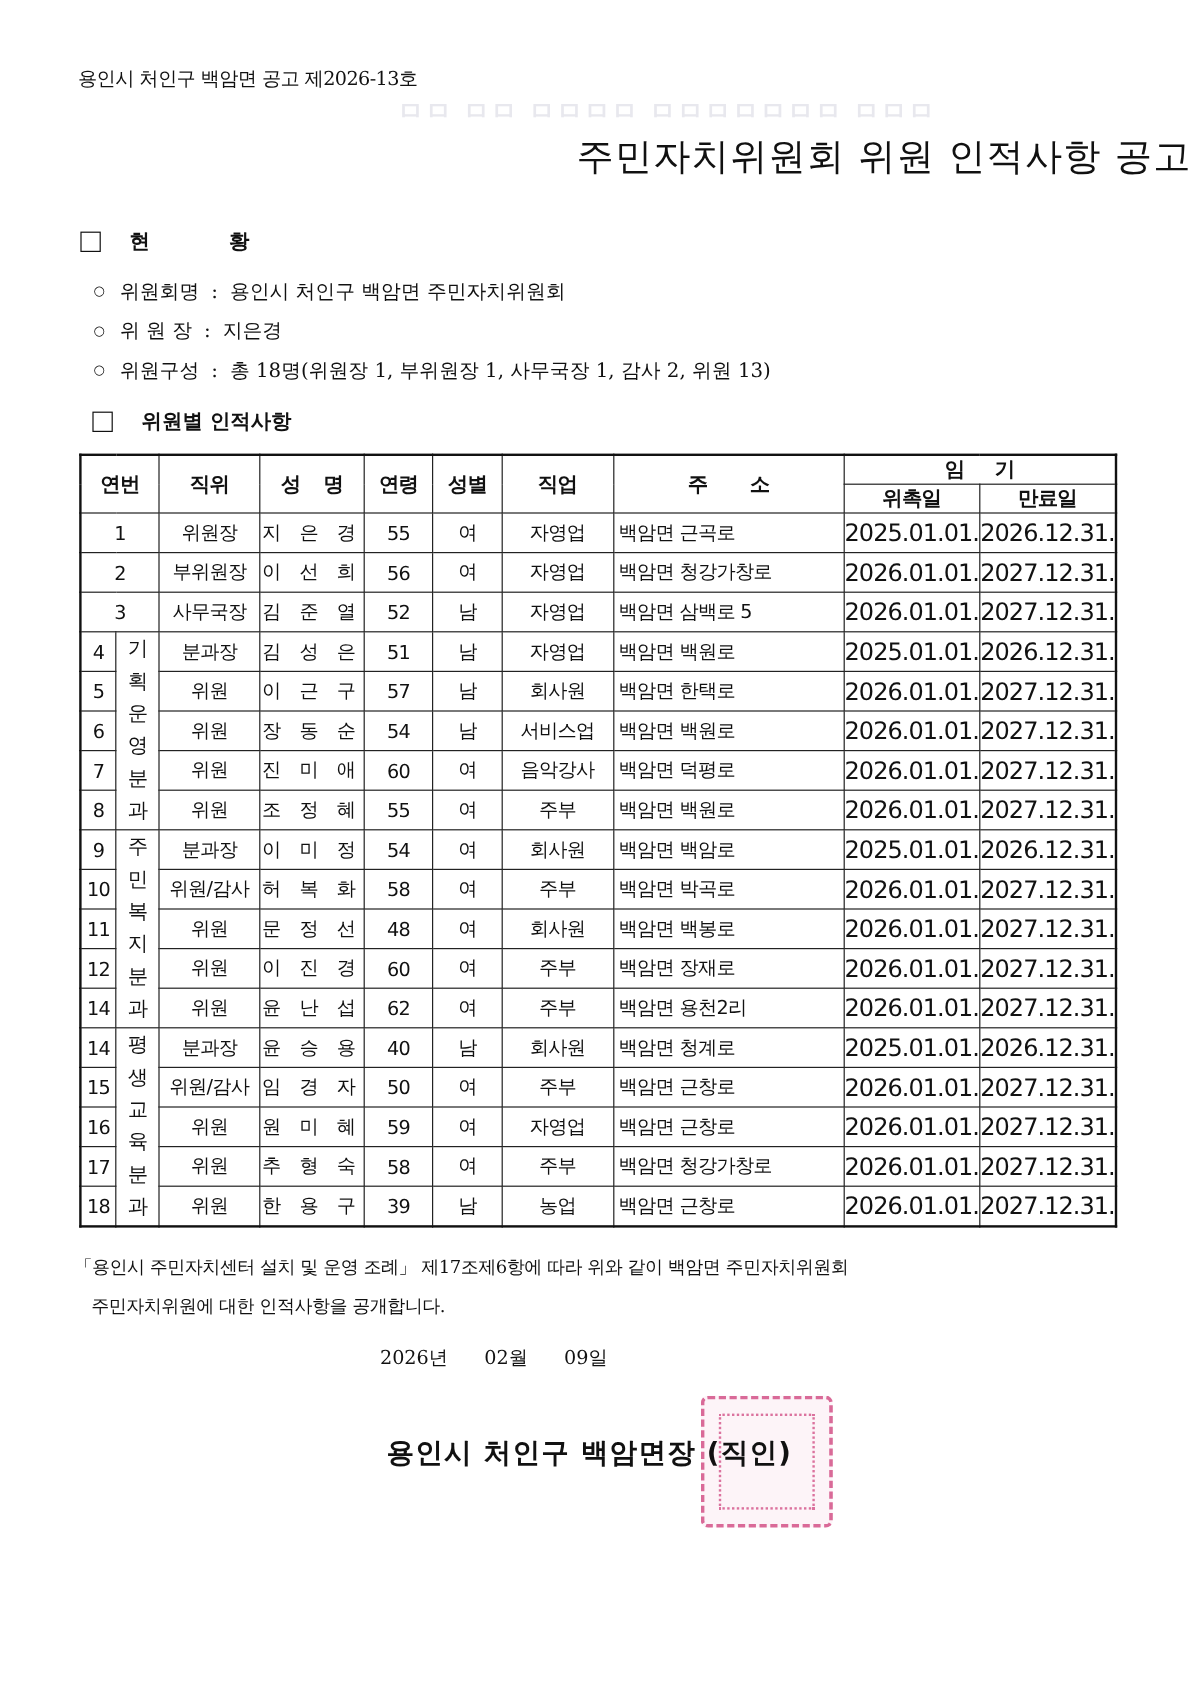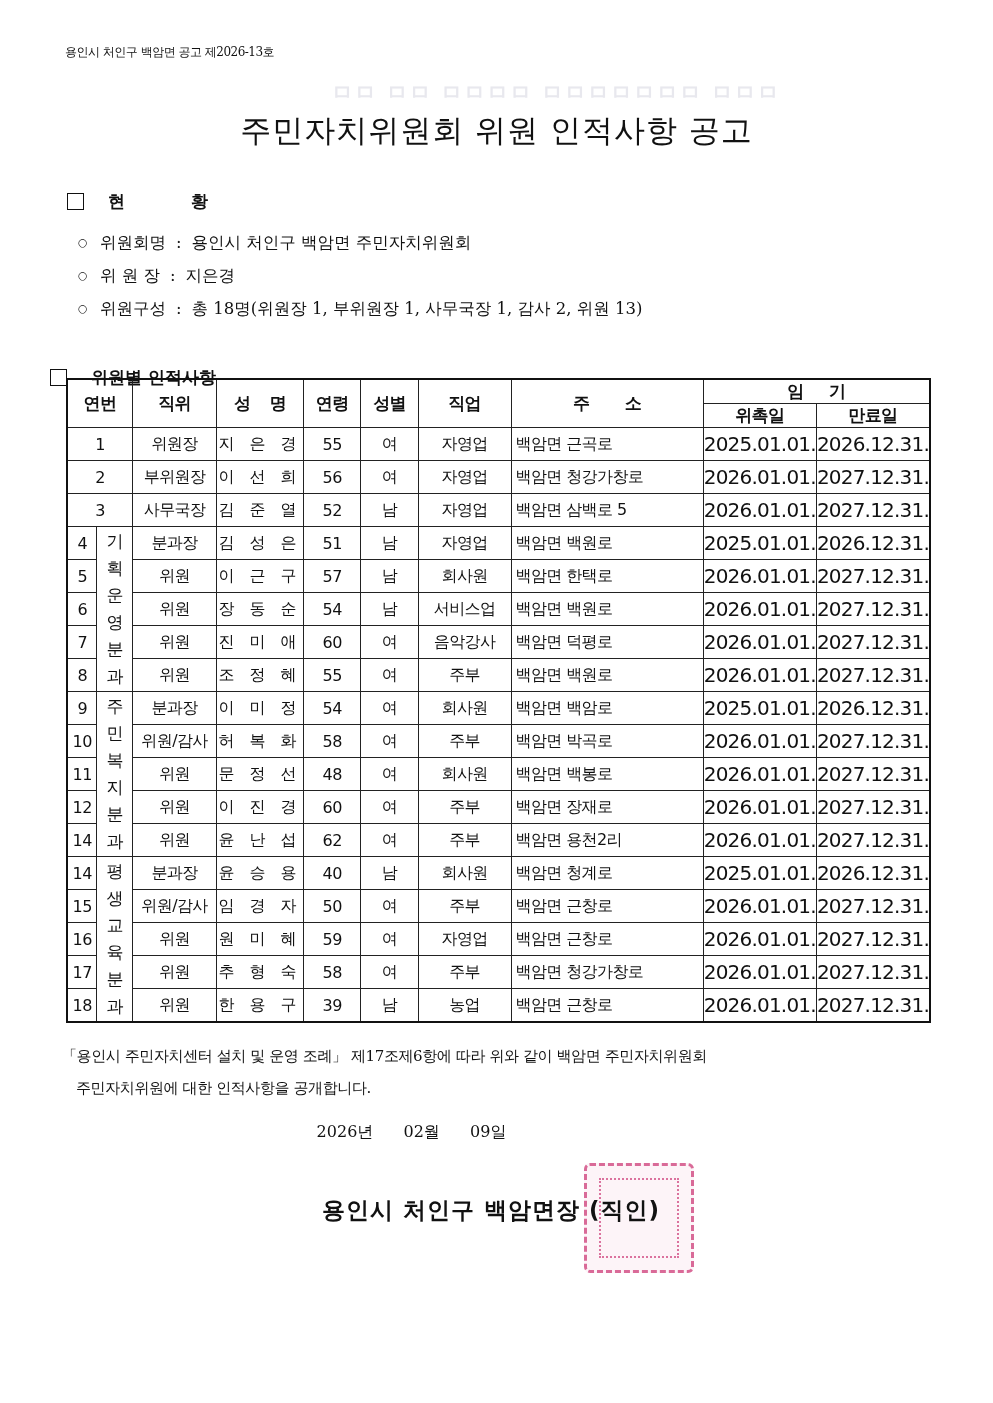"용인시 처인구 백암면 공고 제2026-13호" .notice-no { font-size: 12px -> 16px; top: 44px -> 56px }
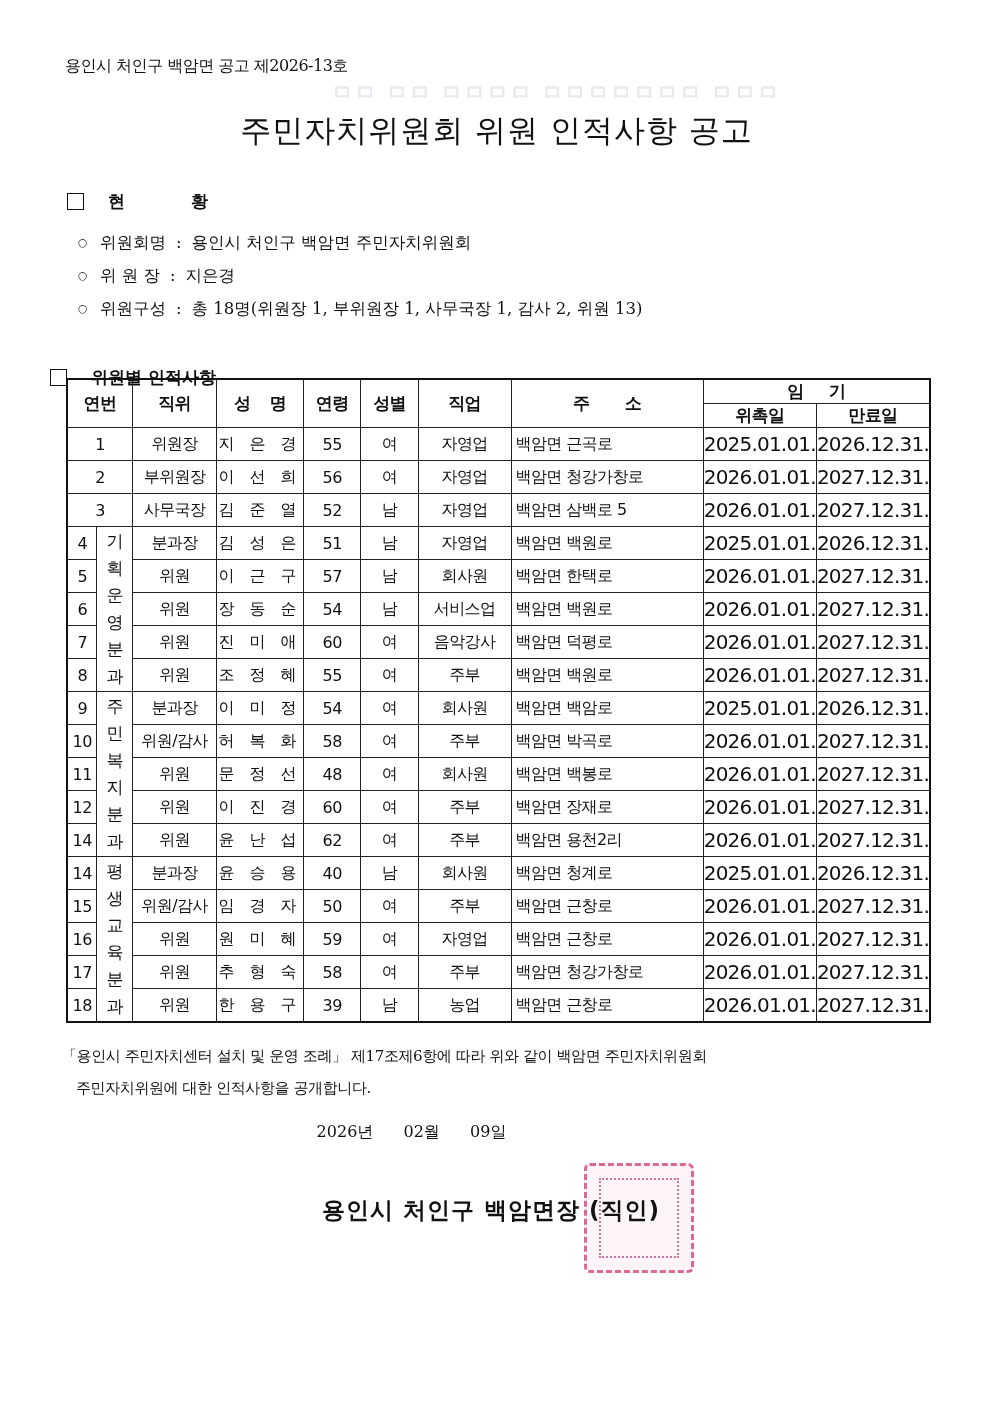"주민자치위원회 위원 인적사항 공고" .title { text-align: center -> right }
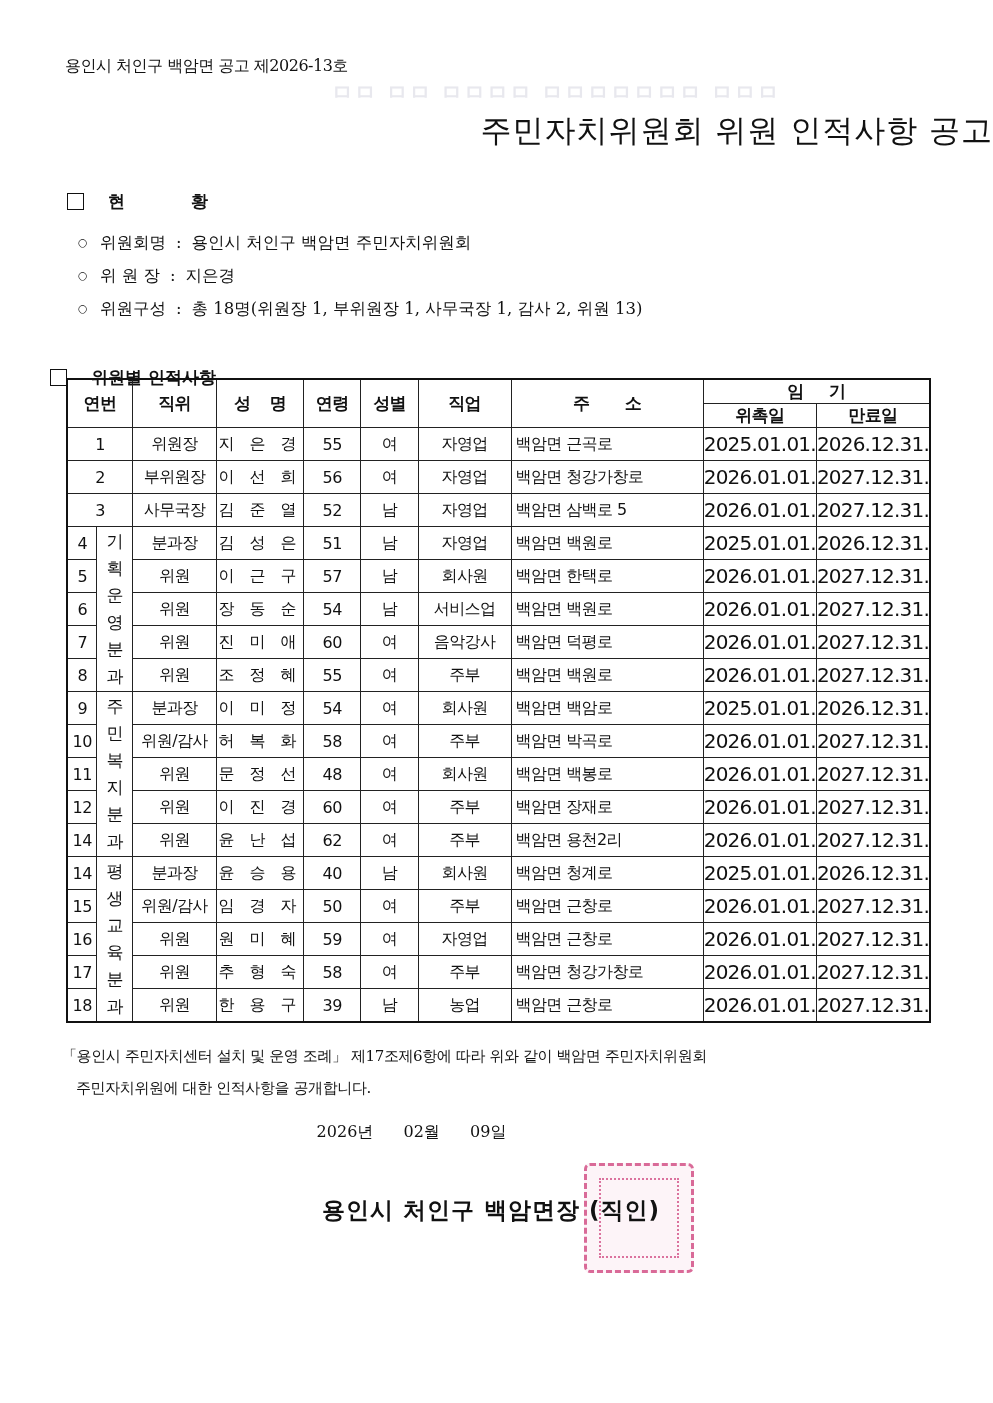"위원별 인적사항" .sec2 { left: 50px -> 77px; margin-top: 26px -> none }
